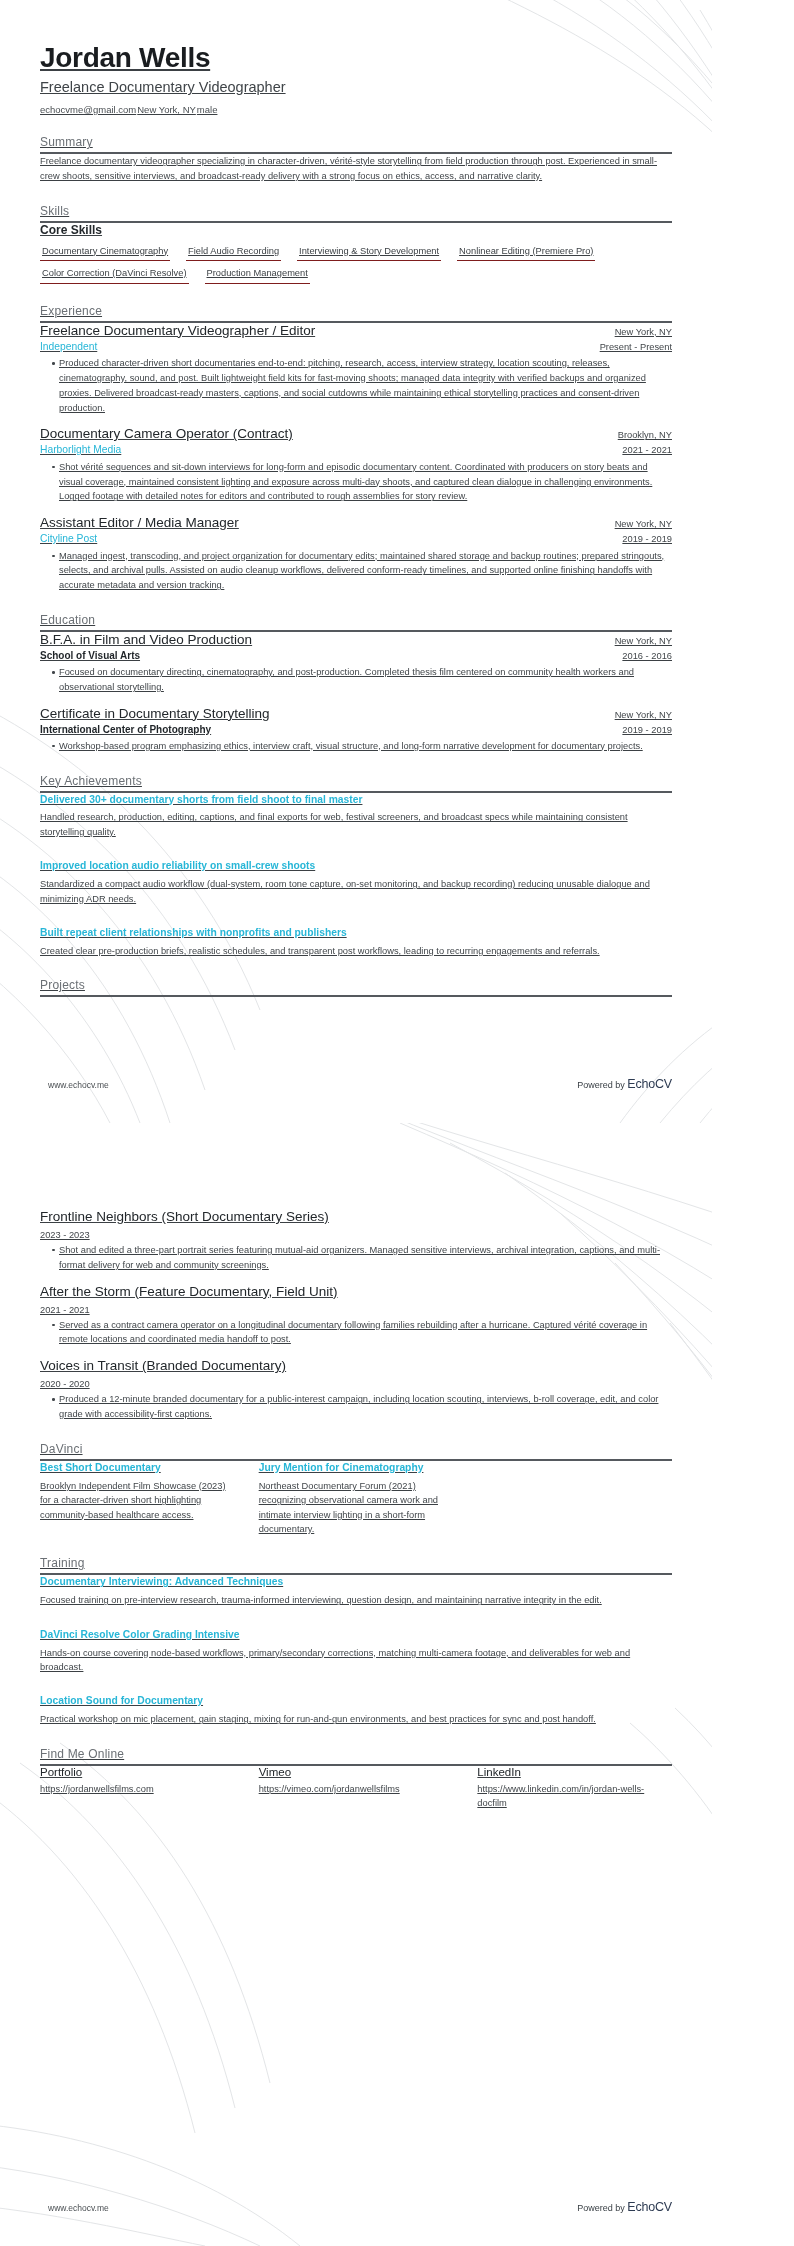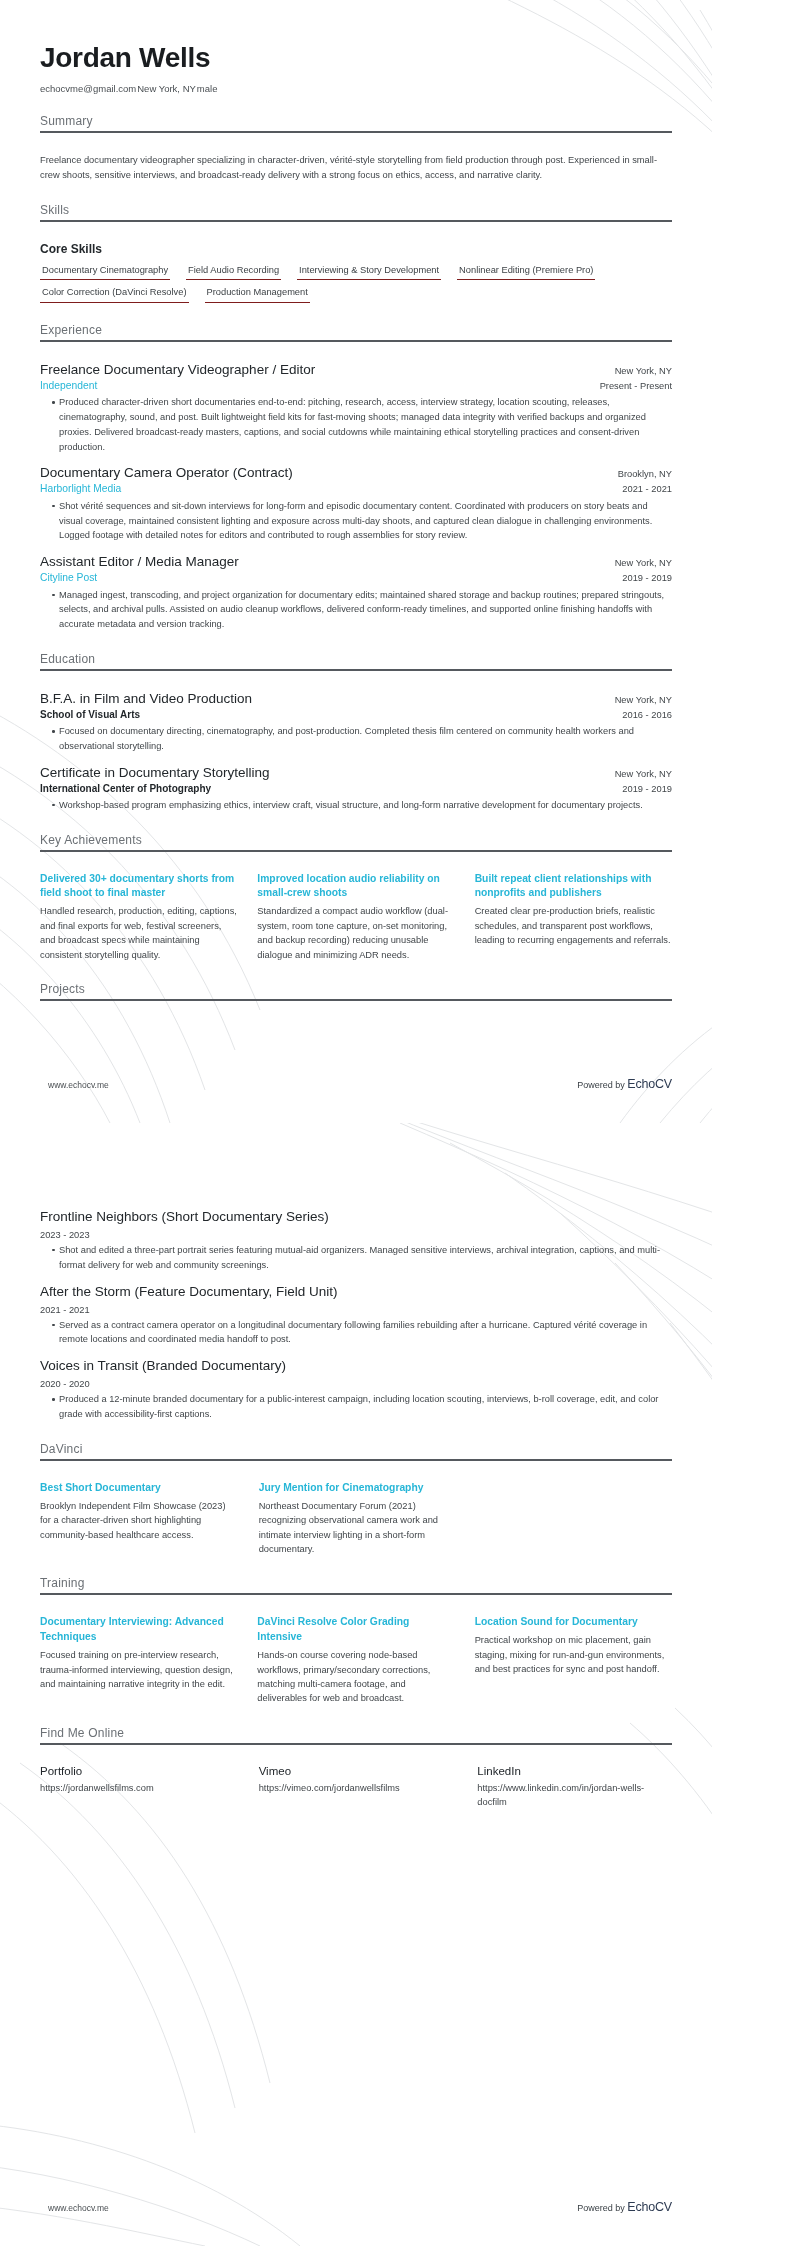"Jordan Wells" .page { text-decoration: none -> underline }
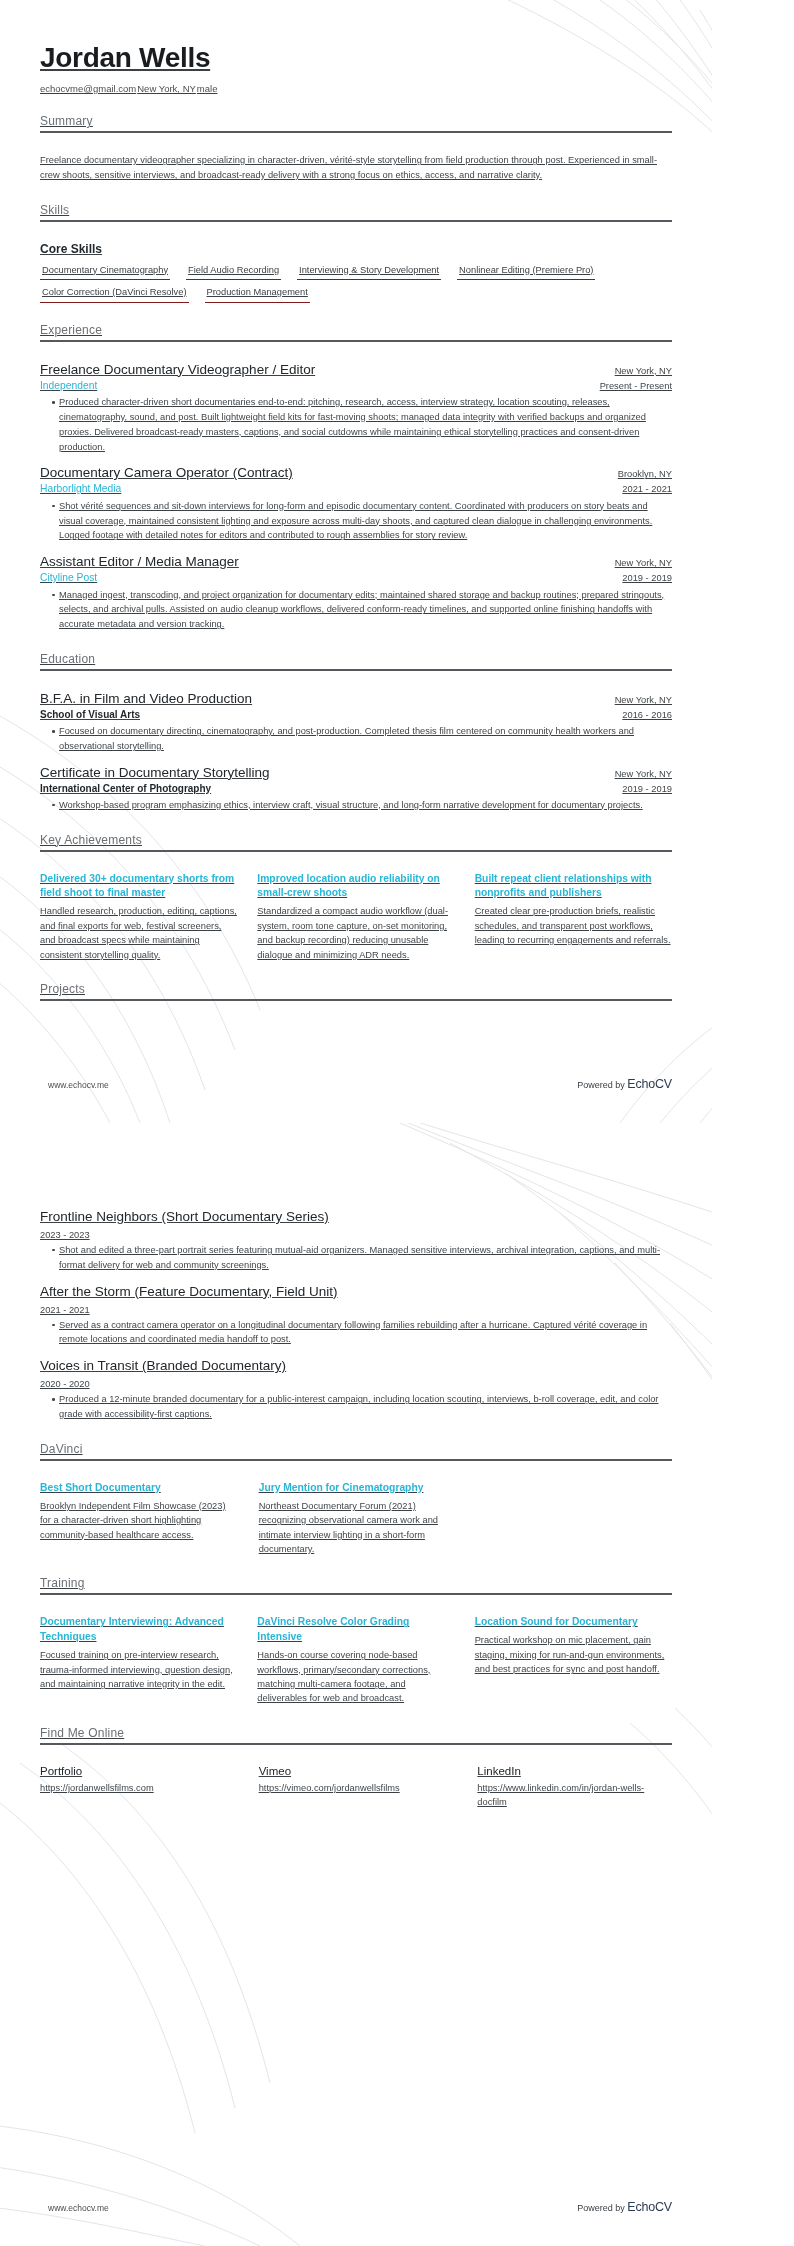"Freelance Documentary Videographer" div.headline { html: none -> <div>Freelance Documentary Videographer</div> }
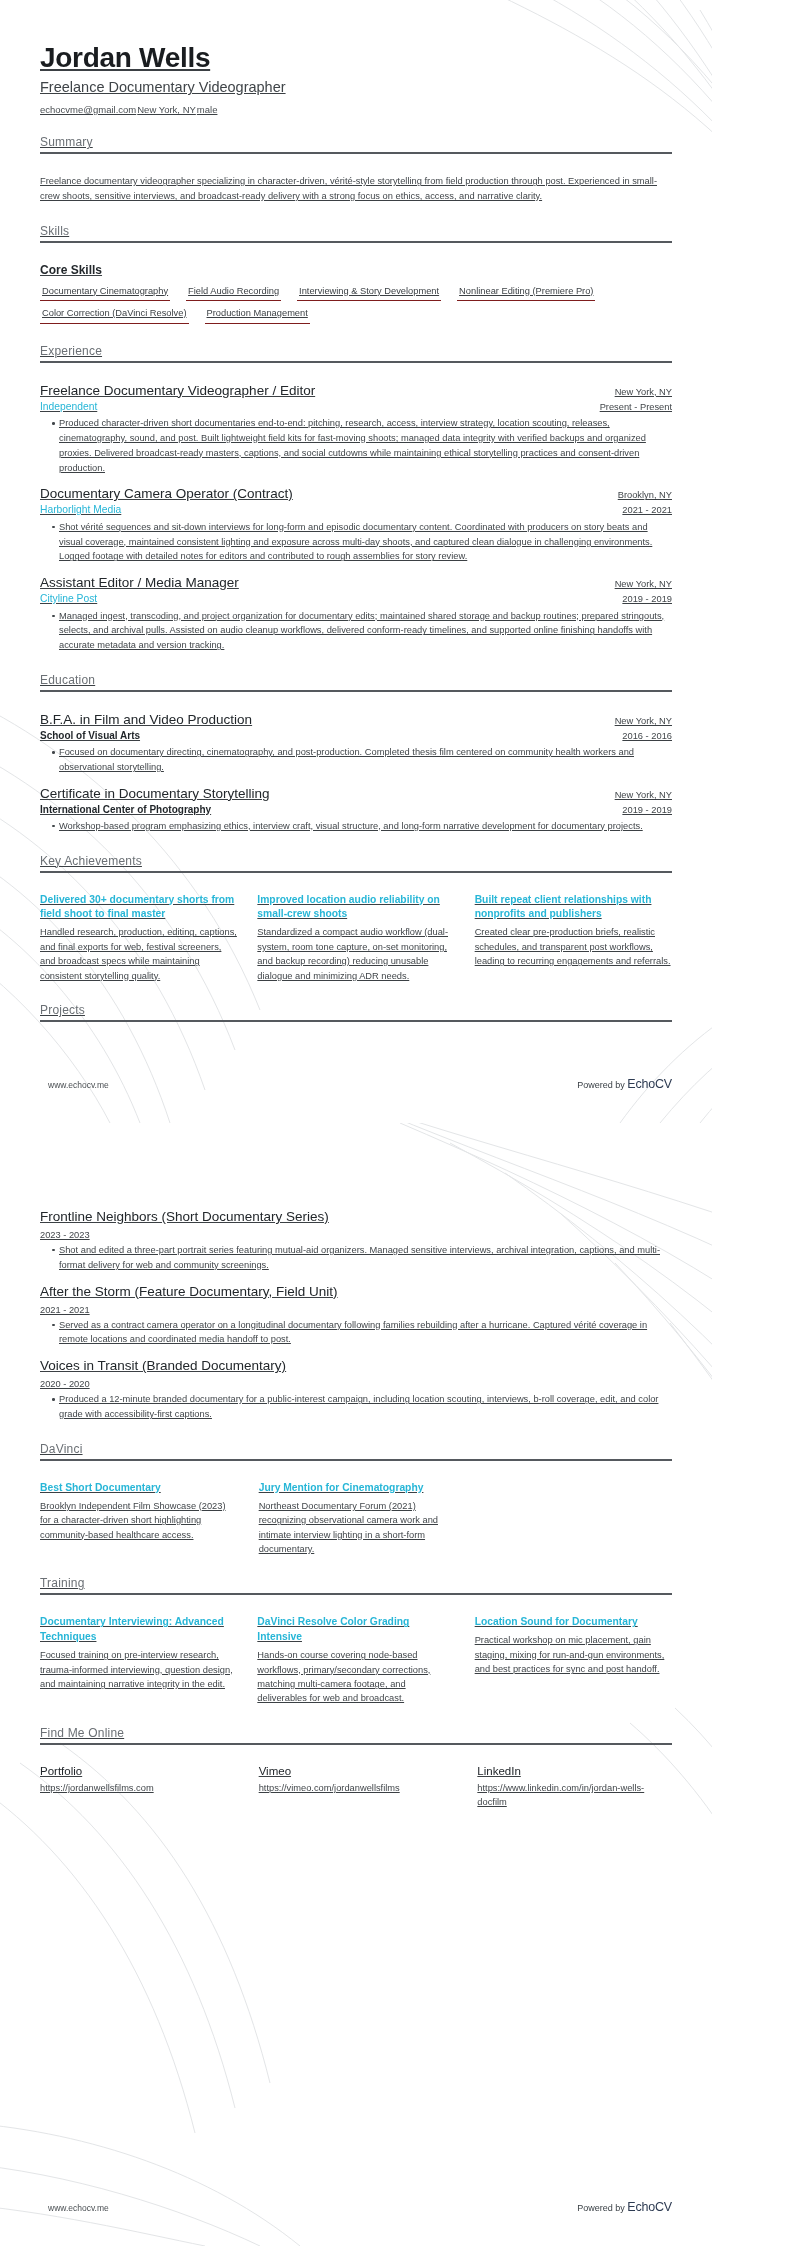"Freelance documentary videographer specializing" .sec-body { padding-top: 20px -> 0 }
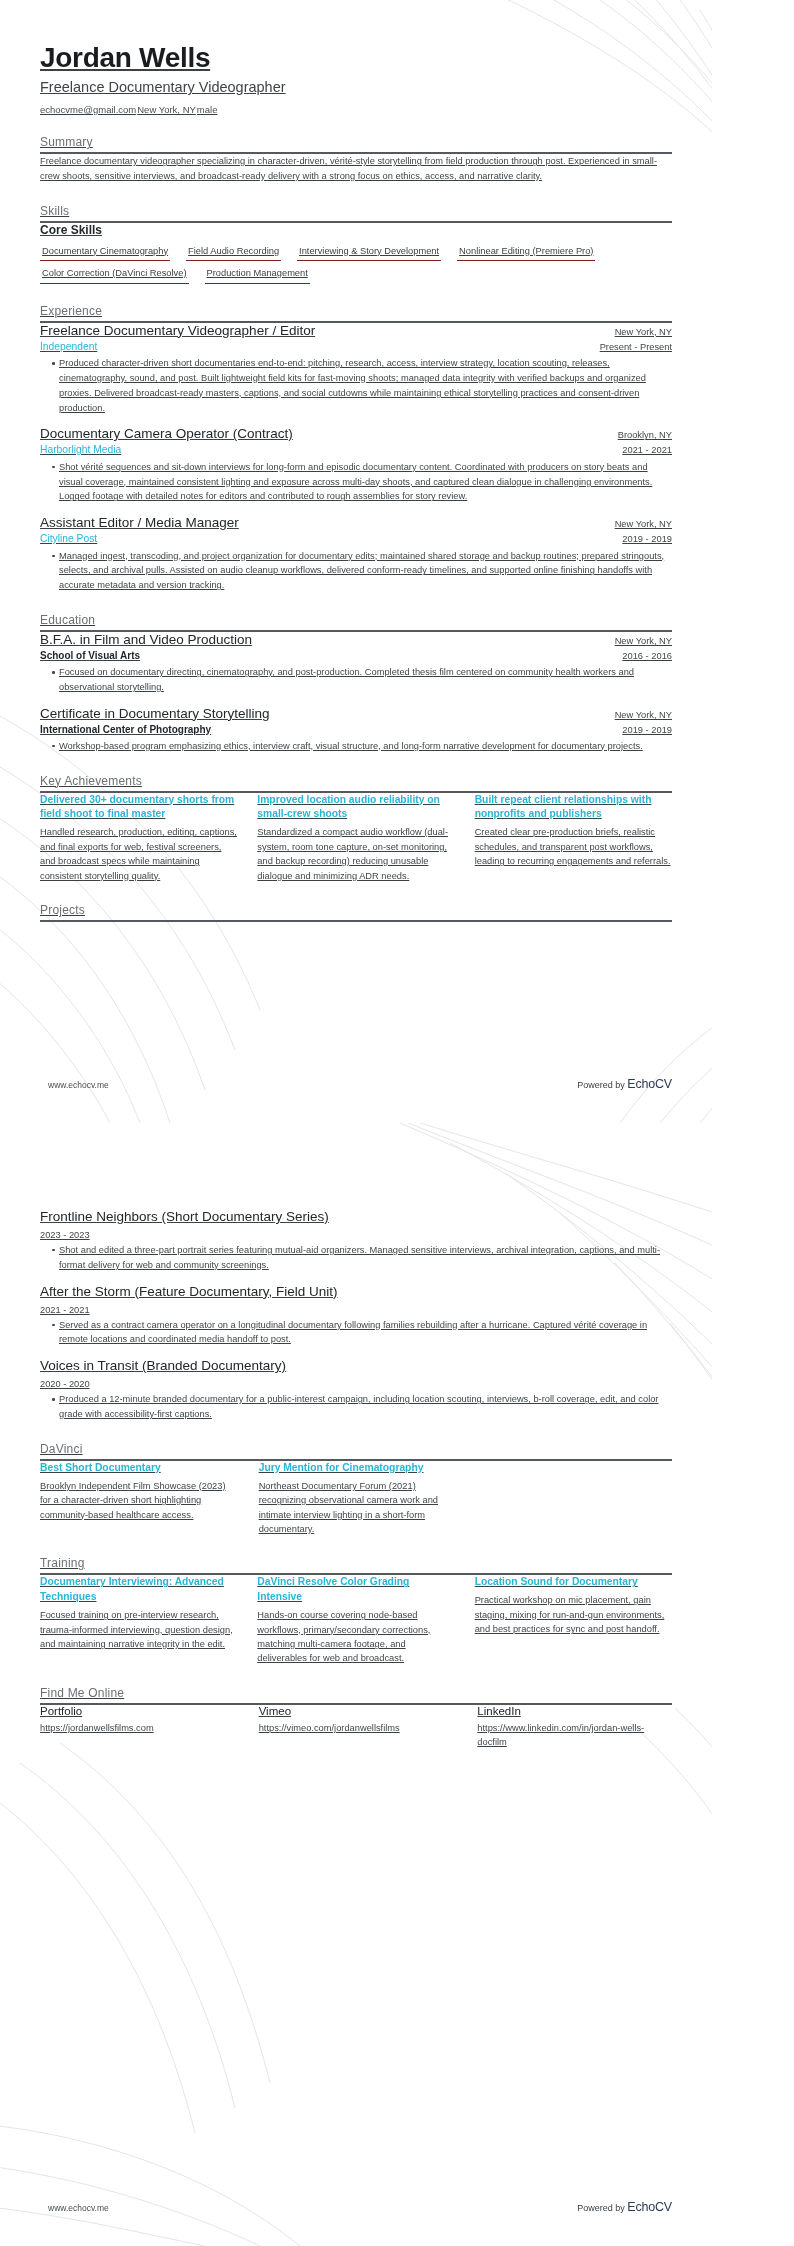"Delivered 30+ documentary shorts from" .grid2 { grid-template-columns: 1fr 1fr 1fr -> 1fr }
